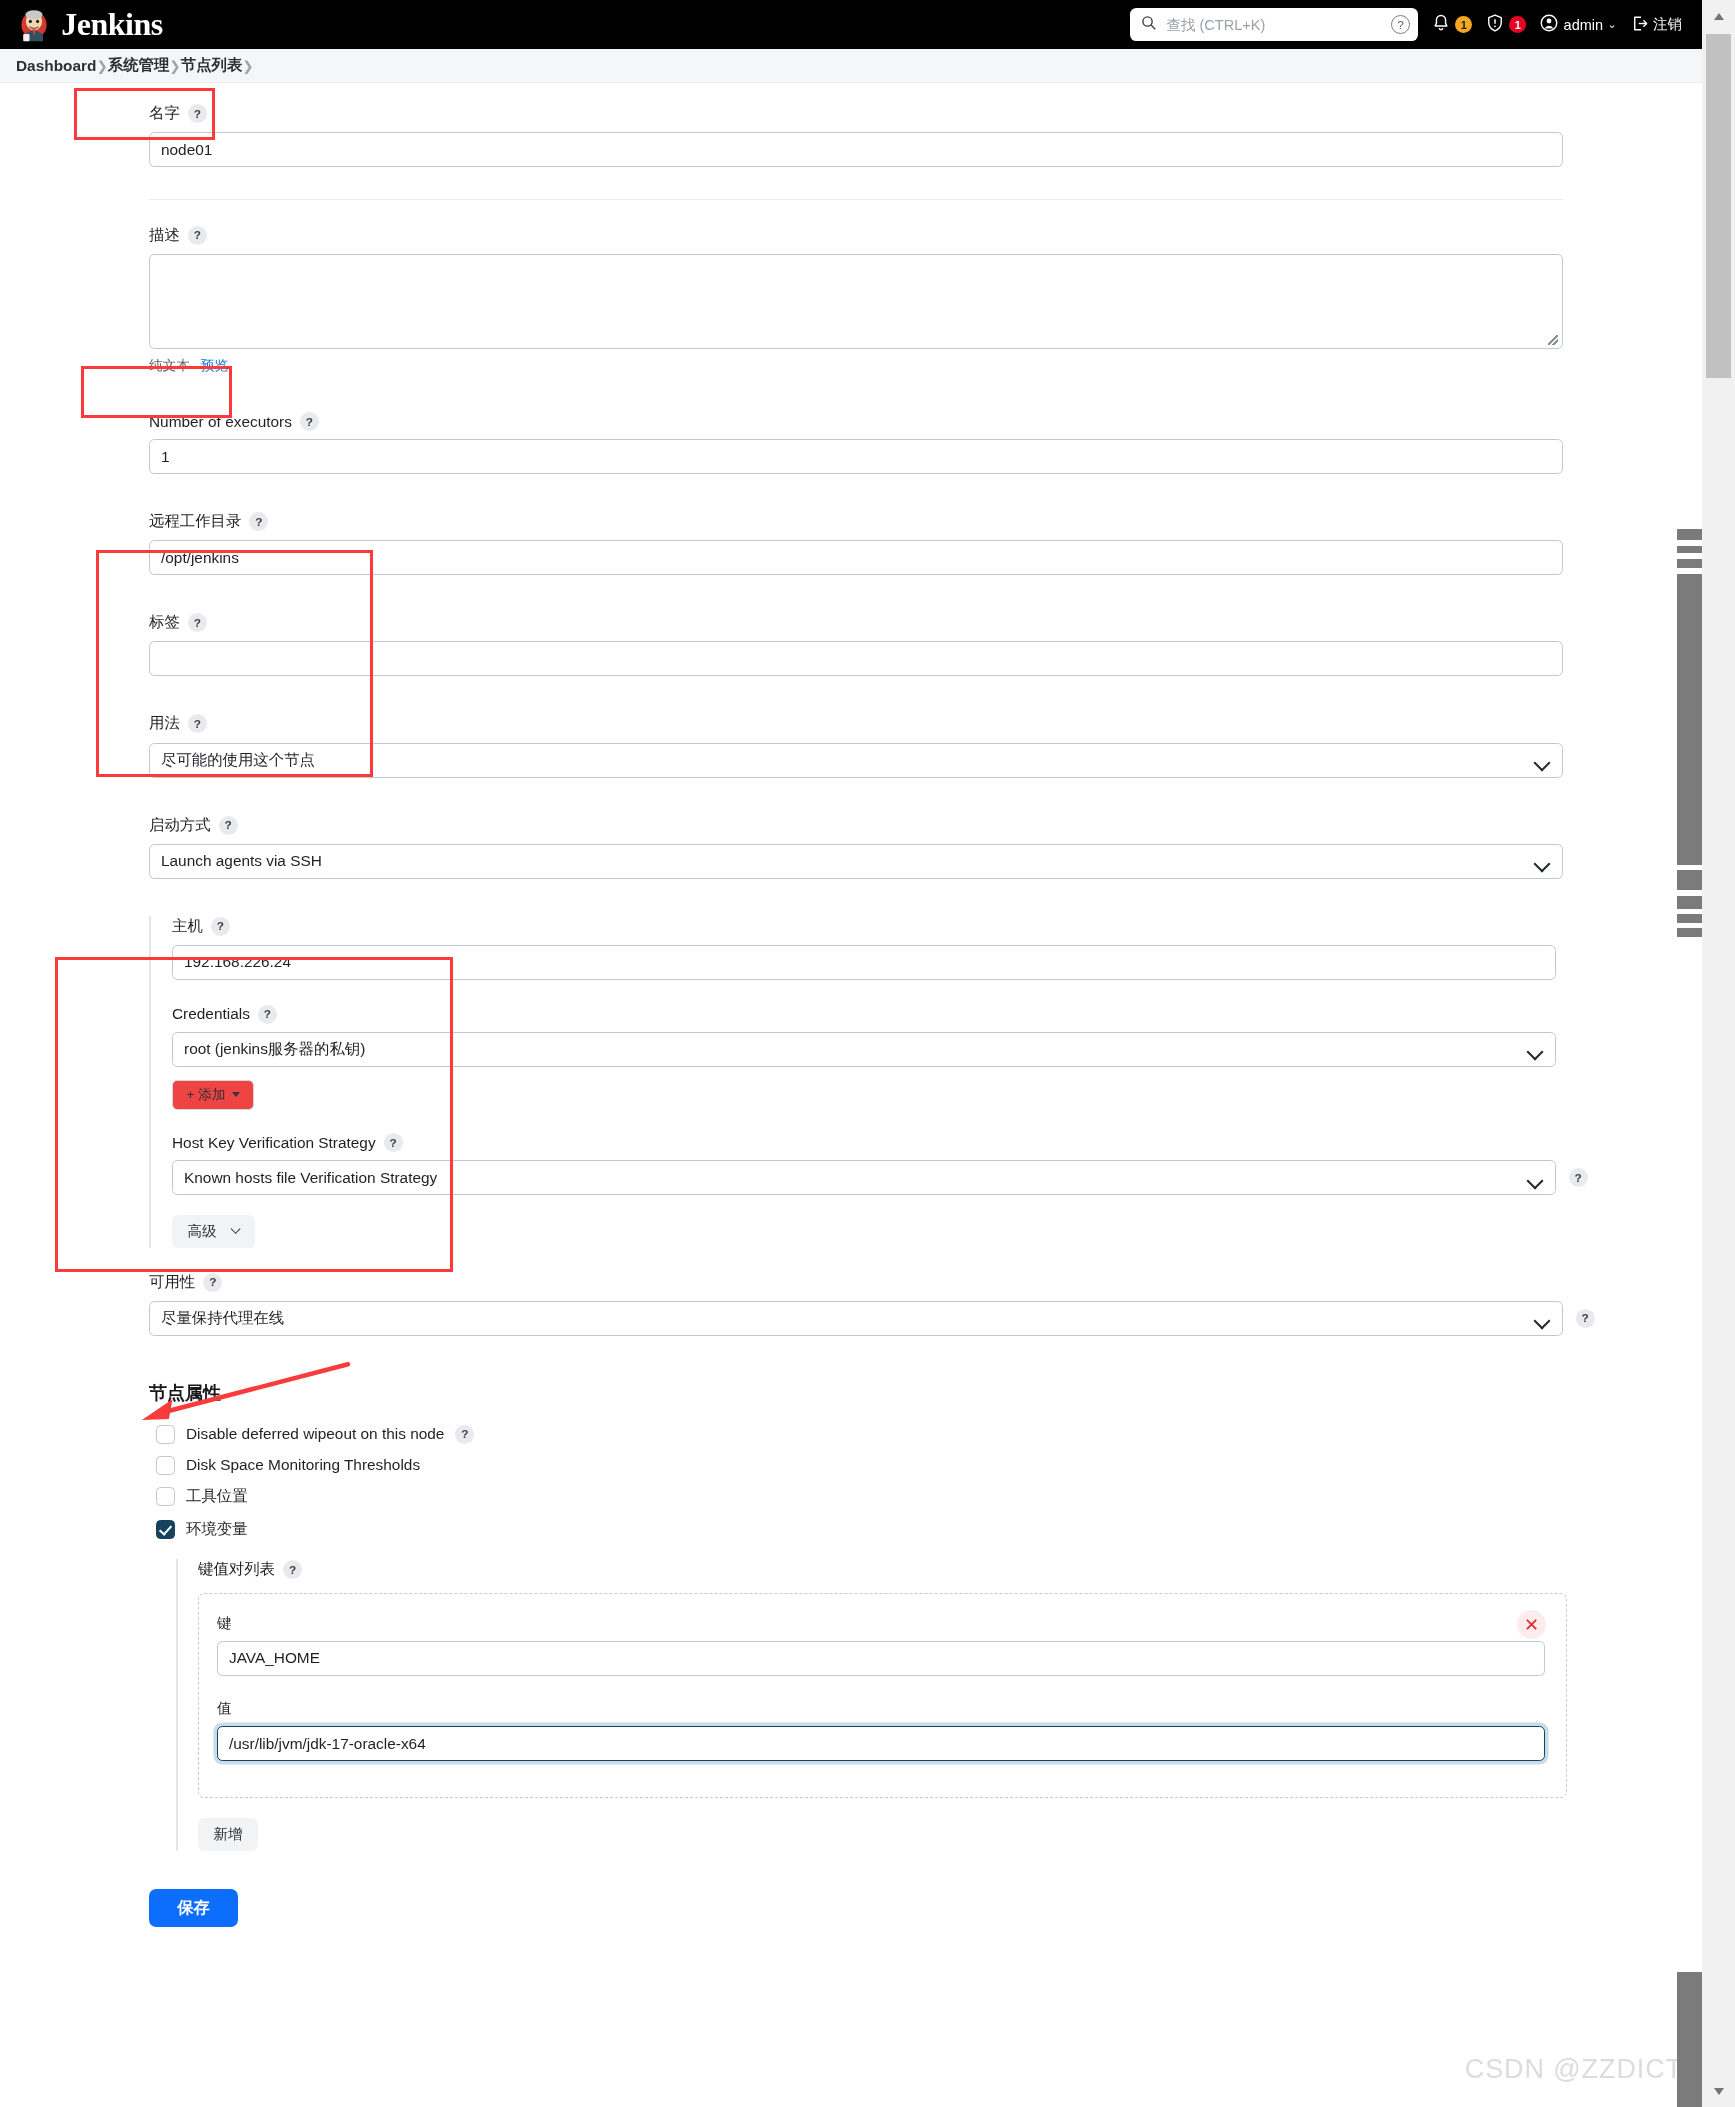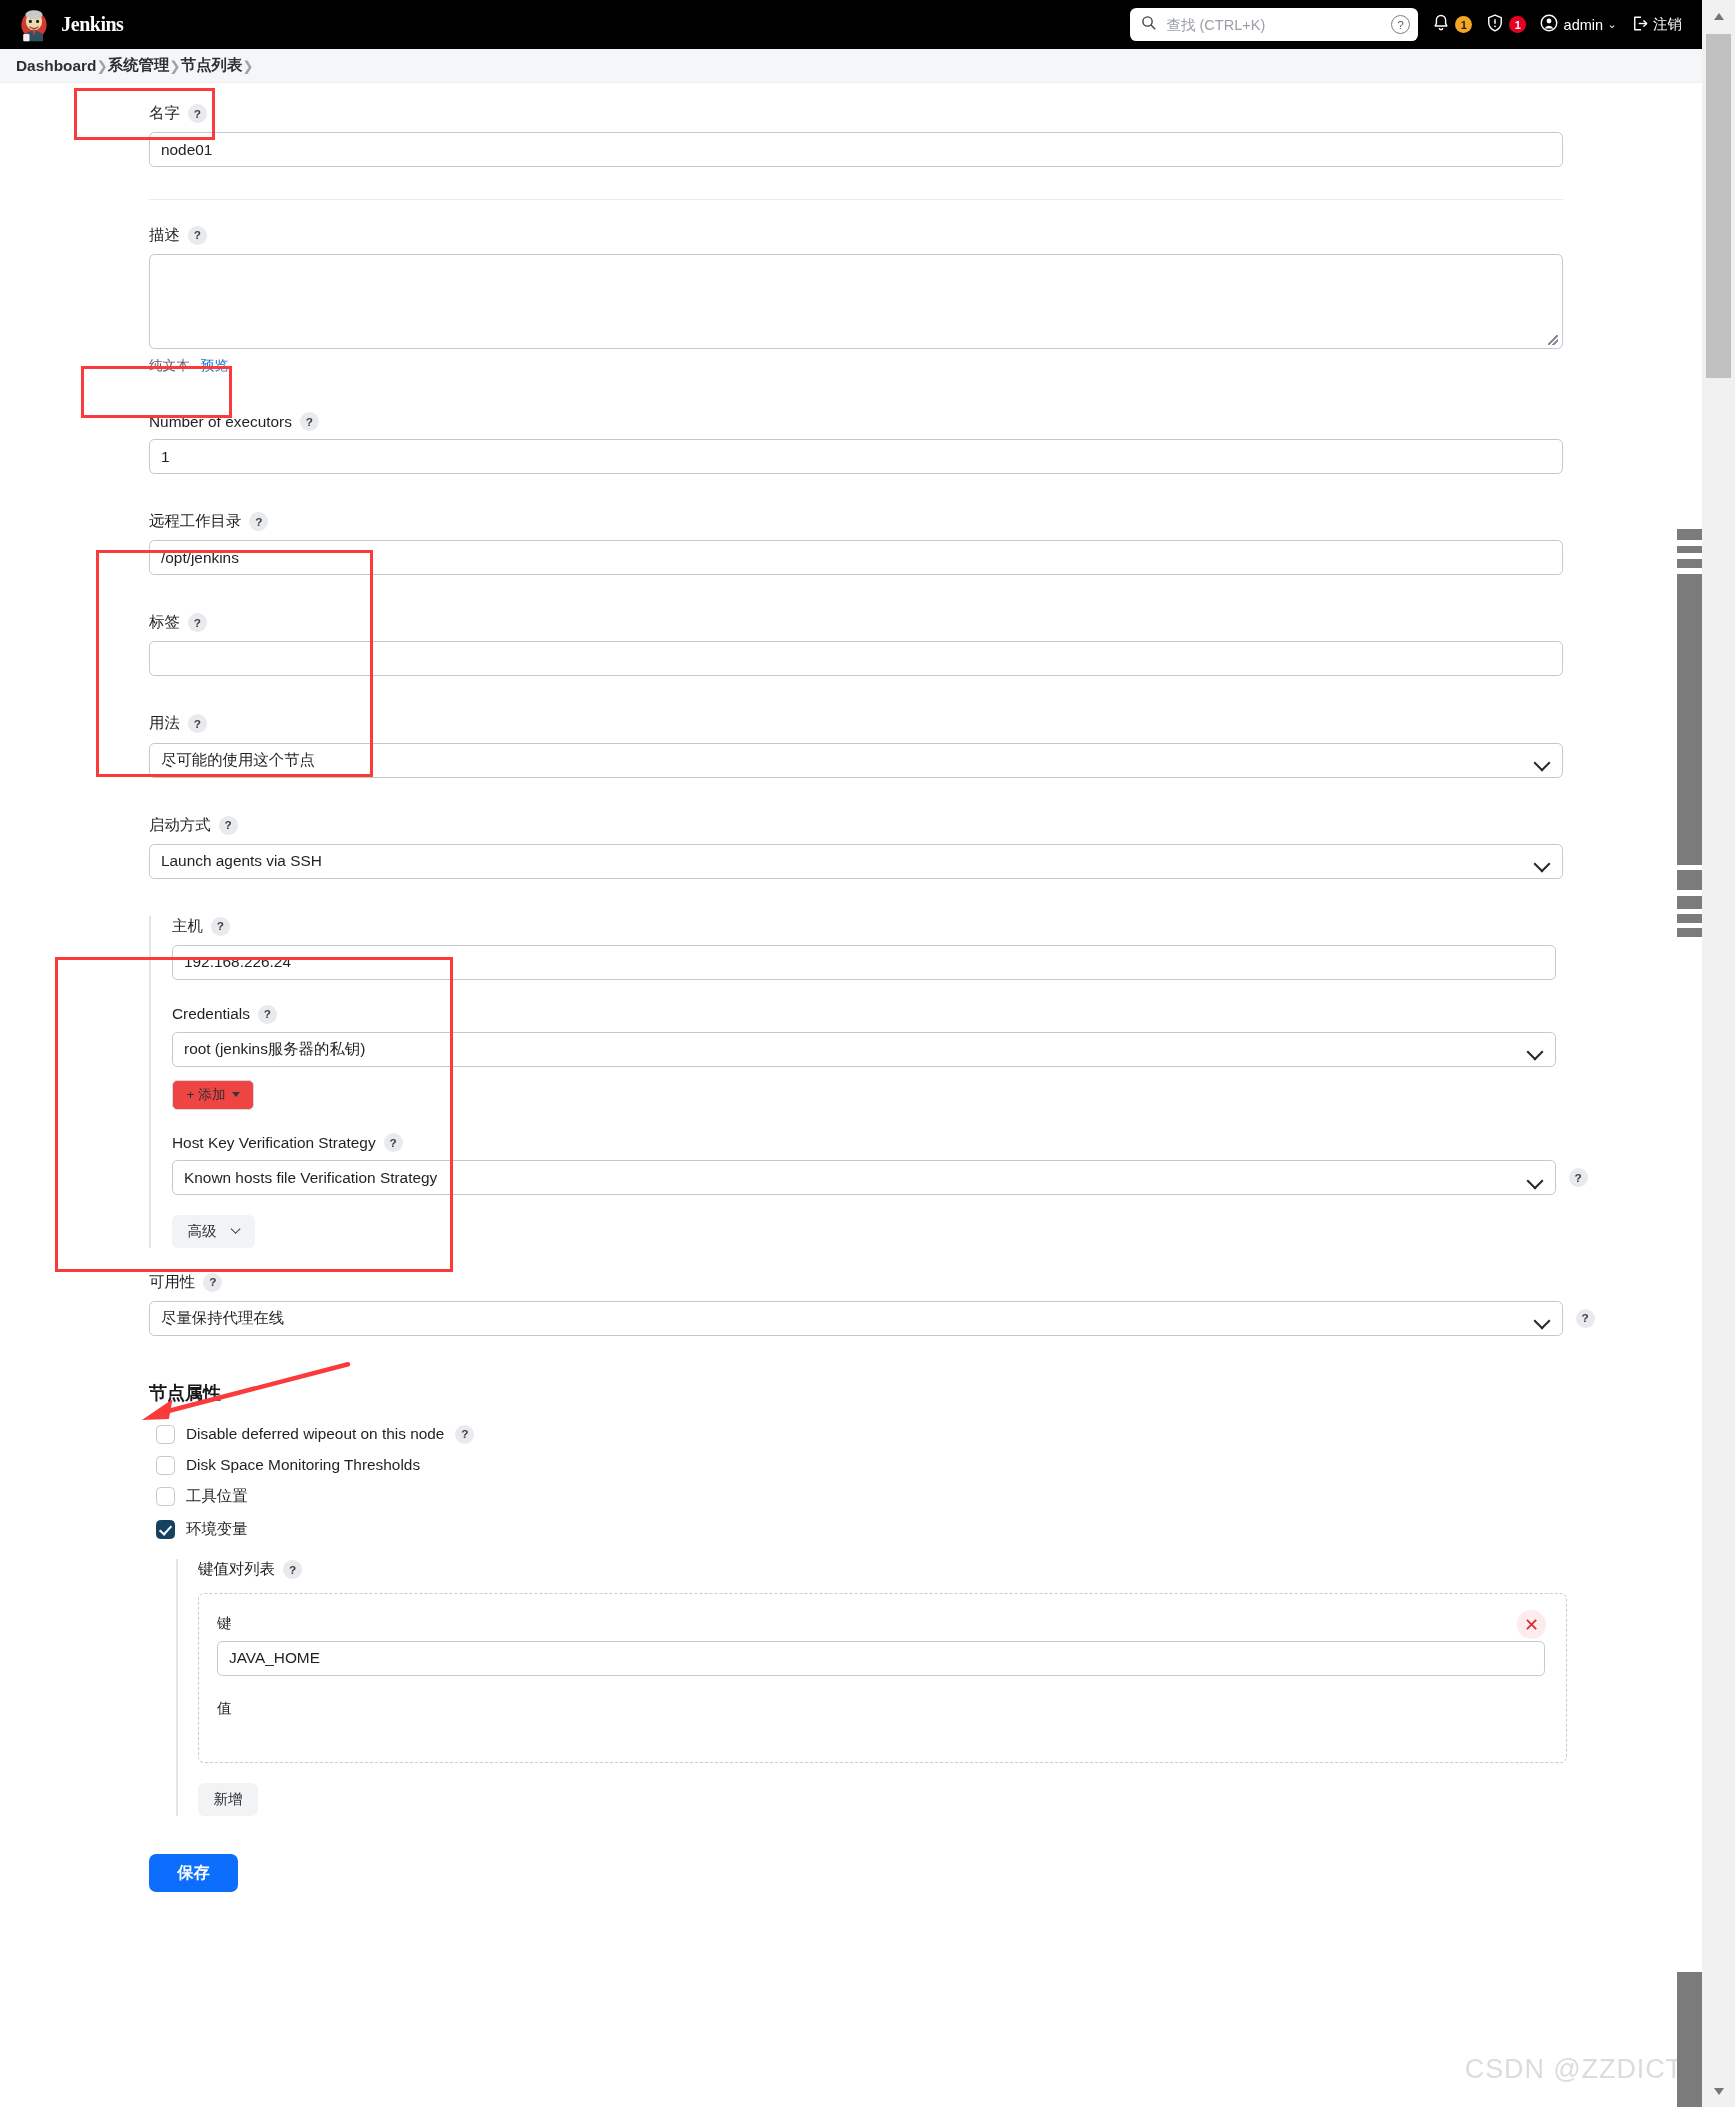"Jenkins" .brand-name { font-size: 20px -> 32px }
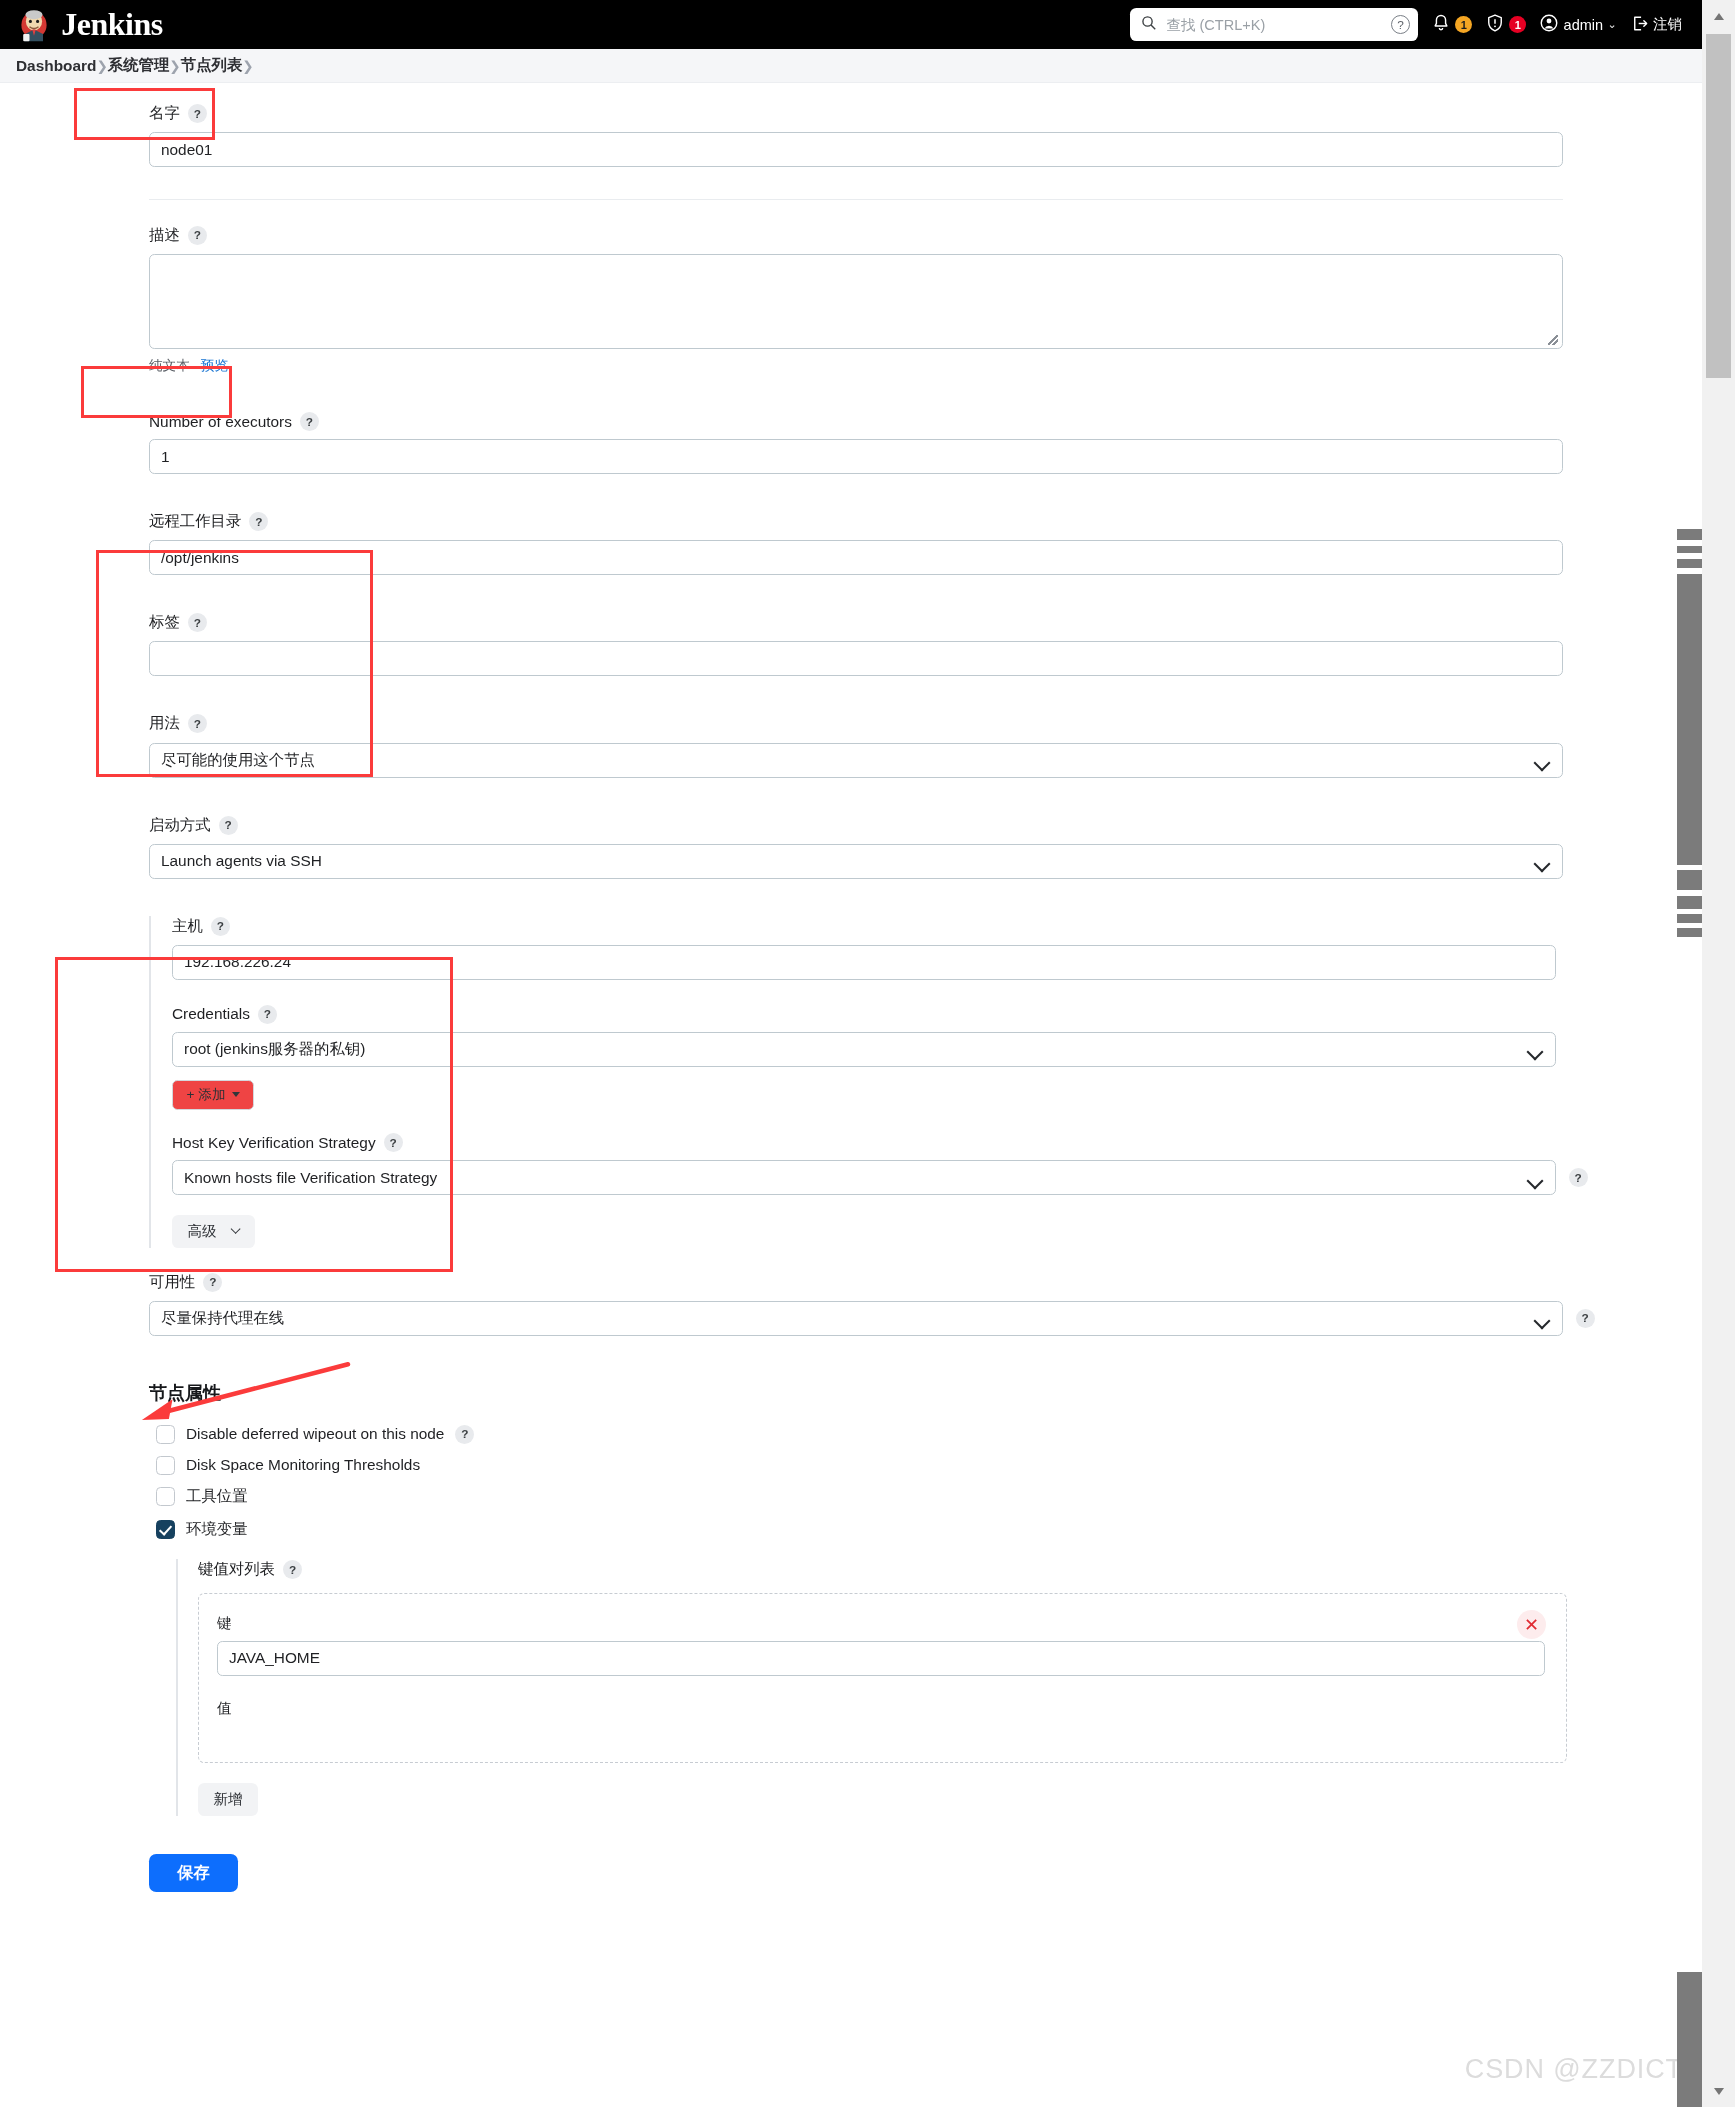"/usr/lib/jvm/jdk-17-oracle-x64" div.kvinp { html: none -> <div>/usr/lib/jvm/jdk-17-oracle-x64</div> }
